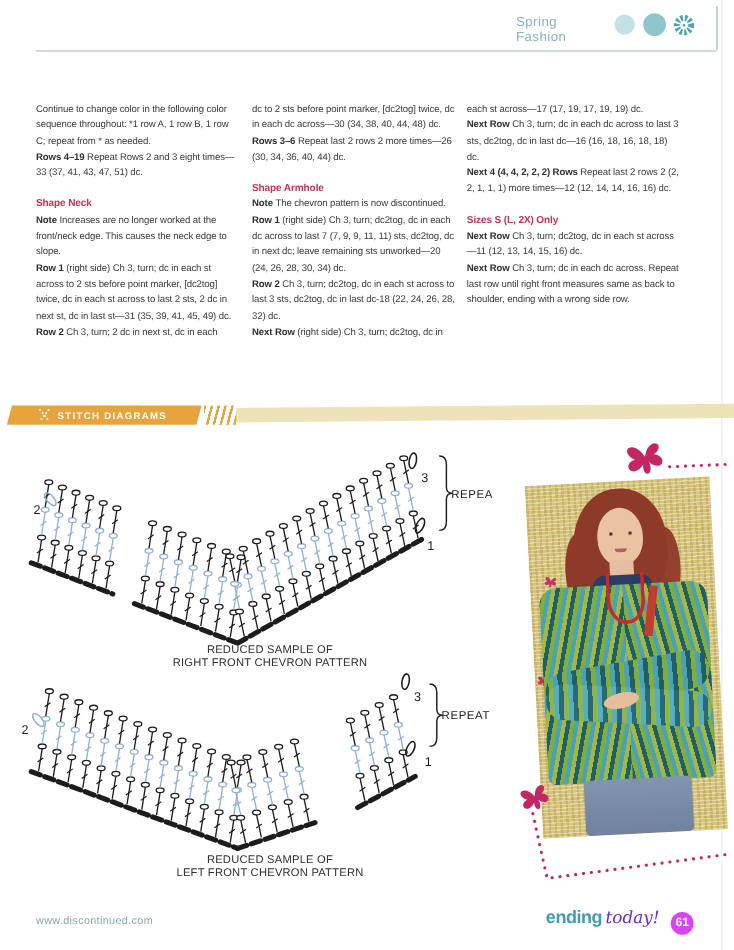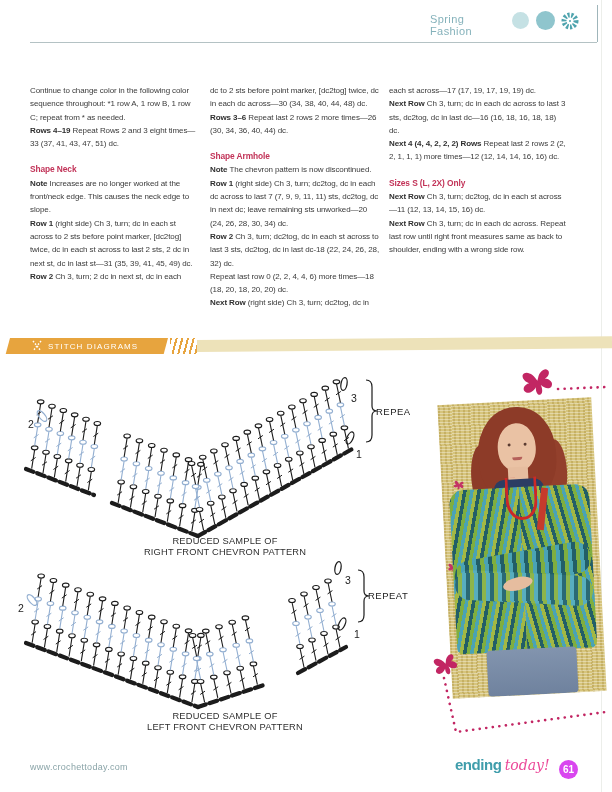"Repeat last row 0 (2," p { html: <p>Repeat last row 0 (2, 2, 4, 4, 6) more times—18 (18, 20, 18, 20, 20) dc.</p> -> none }
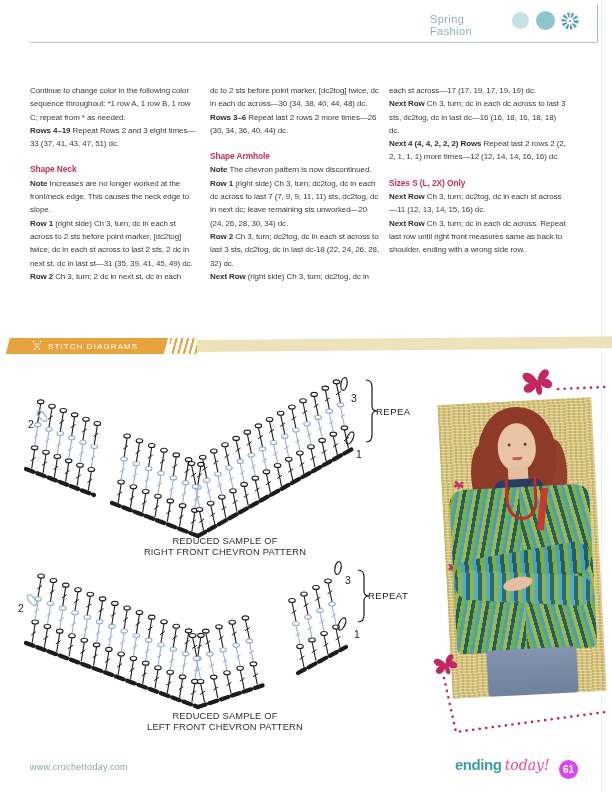"STITCH DIAGRAMS" .b-label { font-weight: normal -> bold }
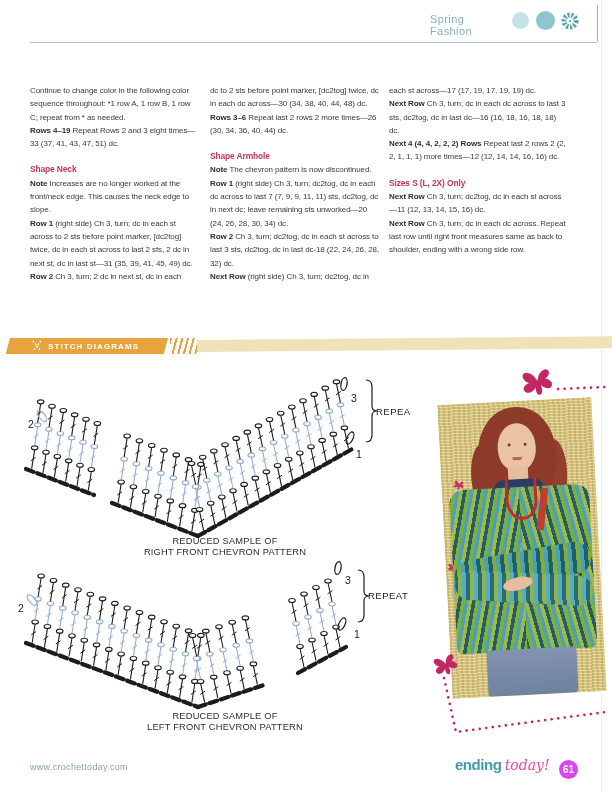"www.crochettoday.com" div.footer-url { text: www.crochettoday.com -> www.discontinued.com }
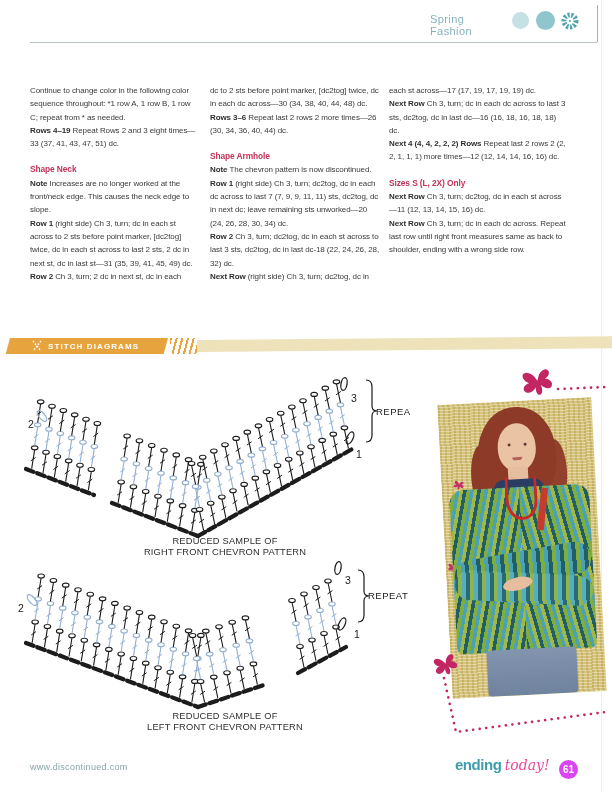"today!" .lg2 { color: #ec4899 -> #6d28d9 }
